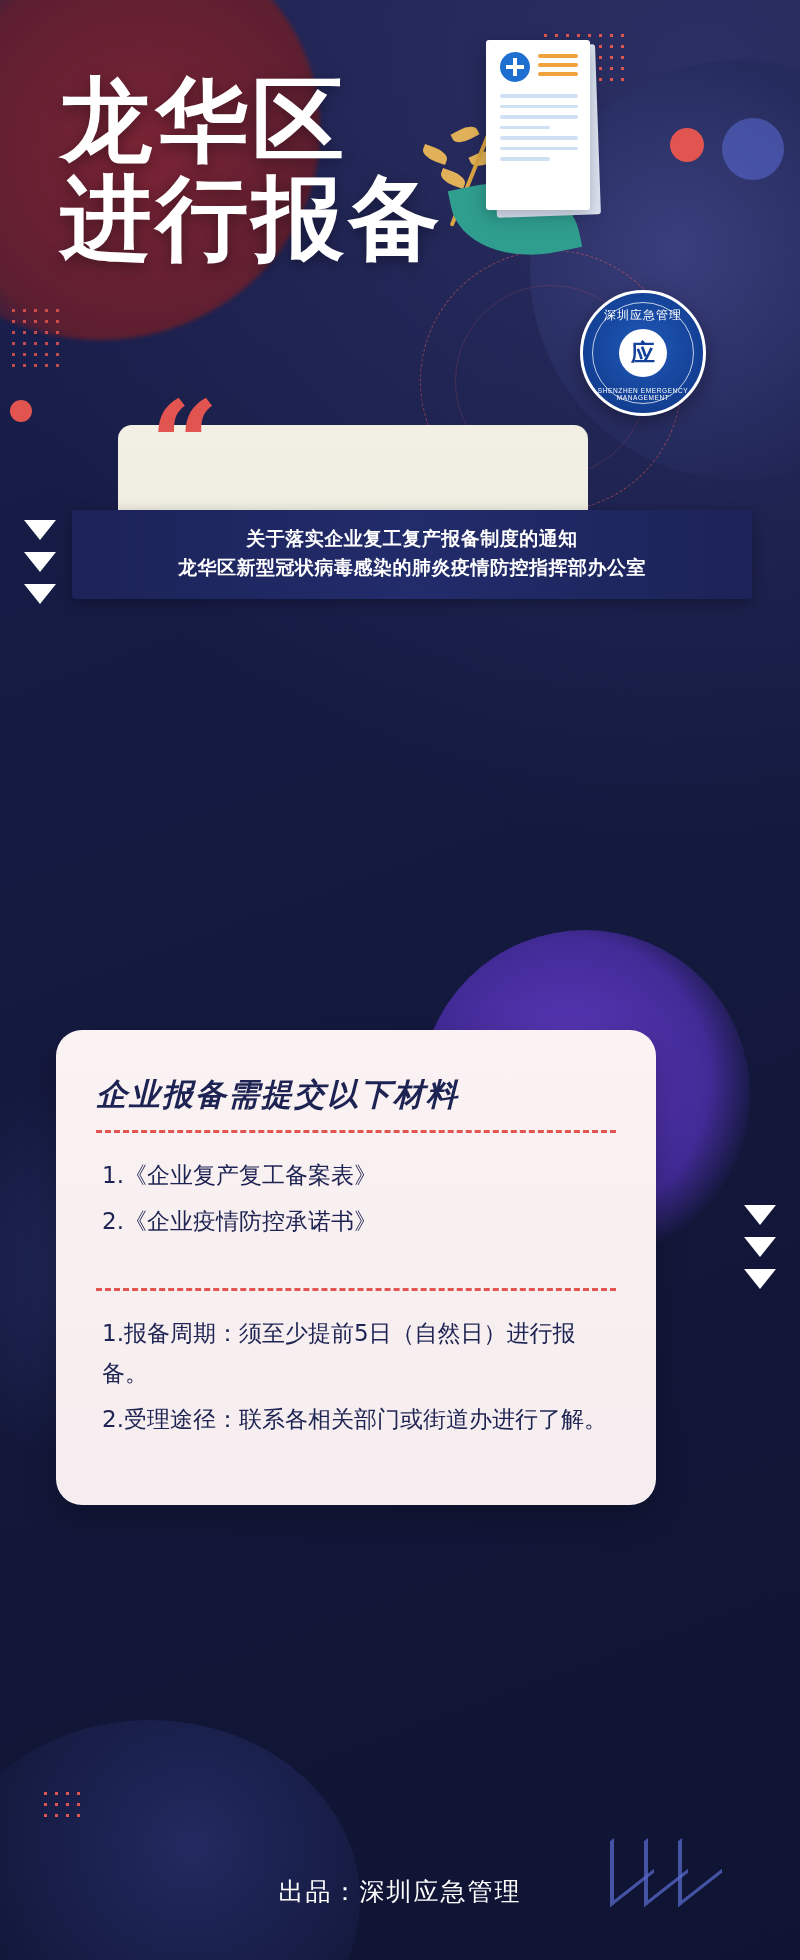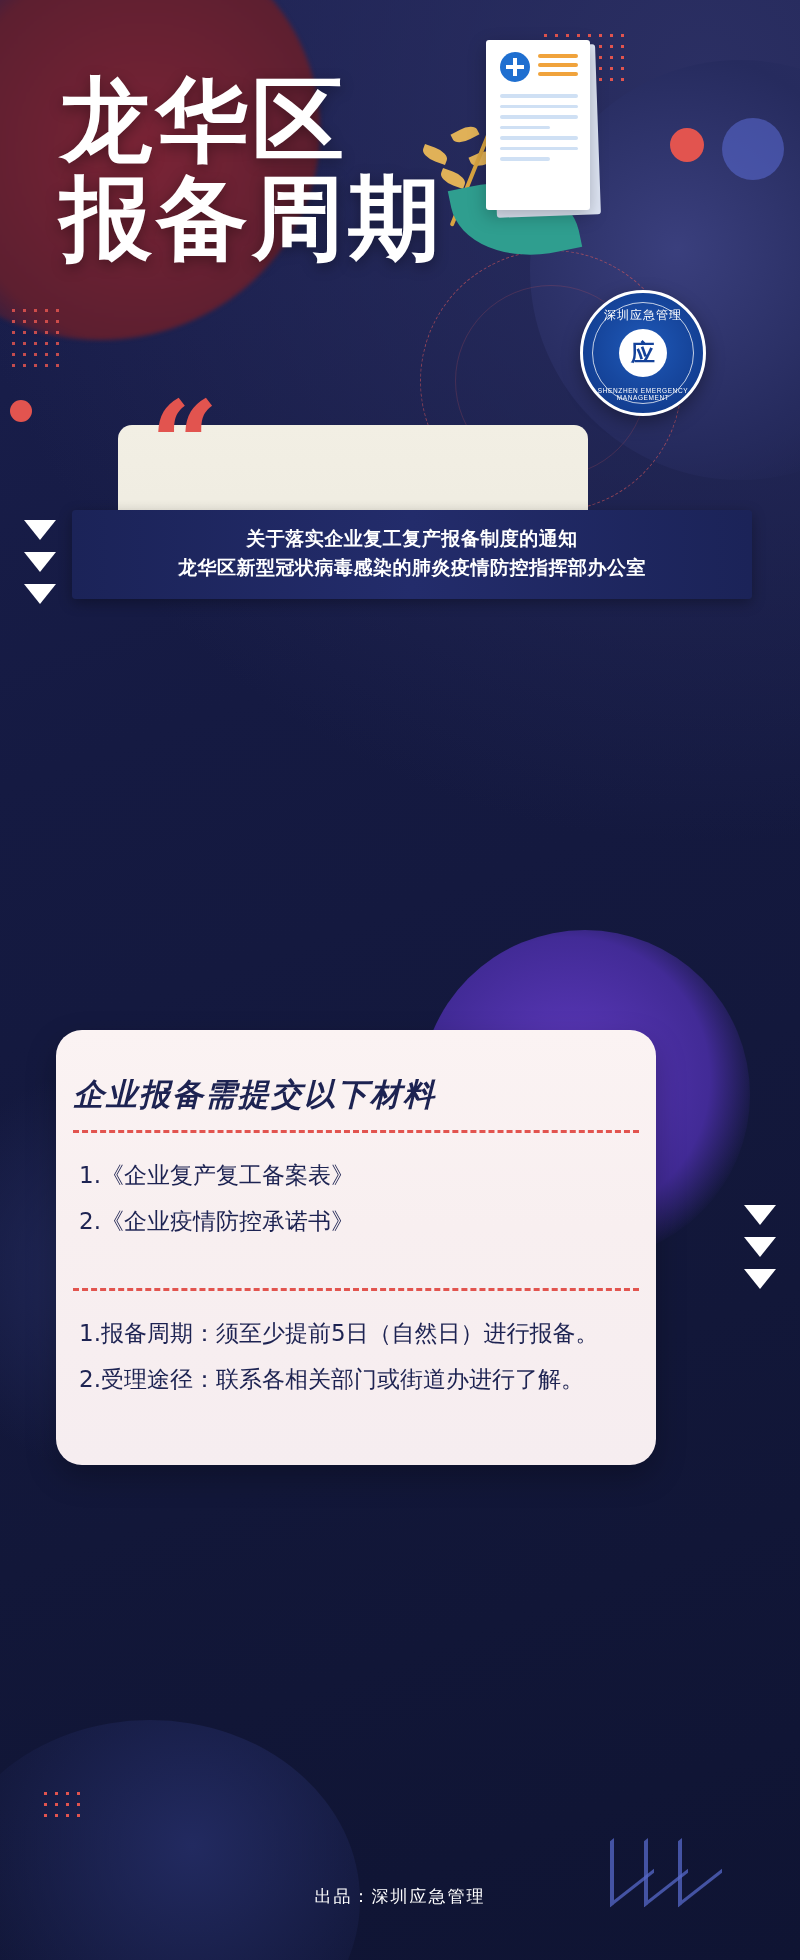"报备周期" div.title-line { text: 报备周期 -> 进行报备 }
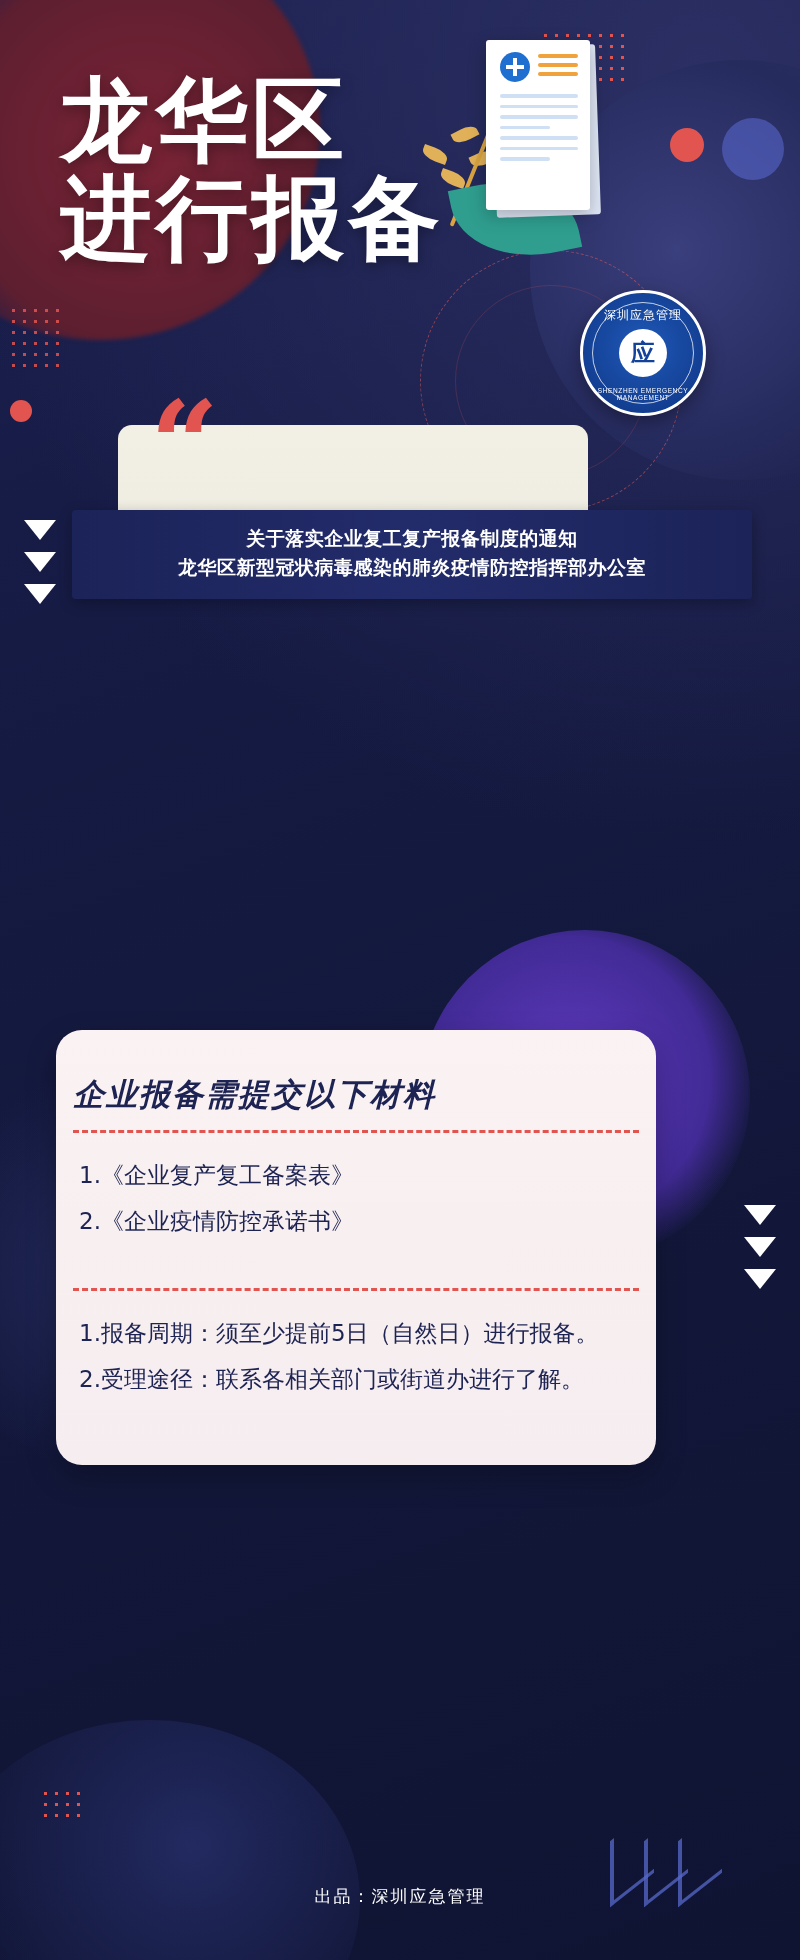"企业报备需提交以下材料" .info-card { padding: 44px 17px 60px -> 44px 40px 60px }
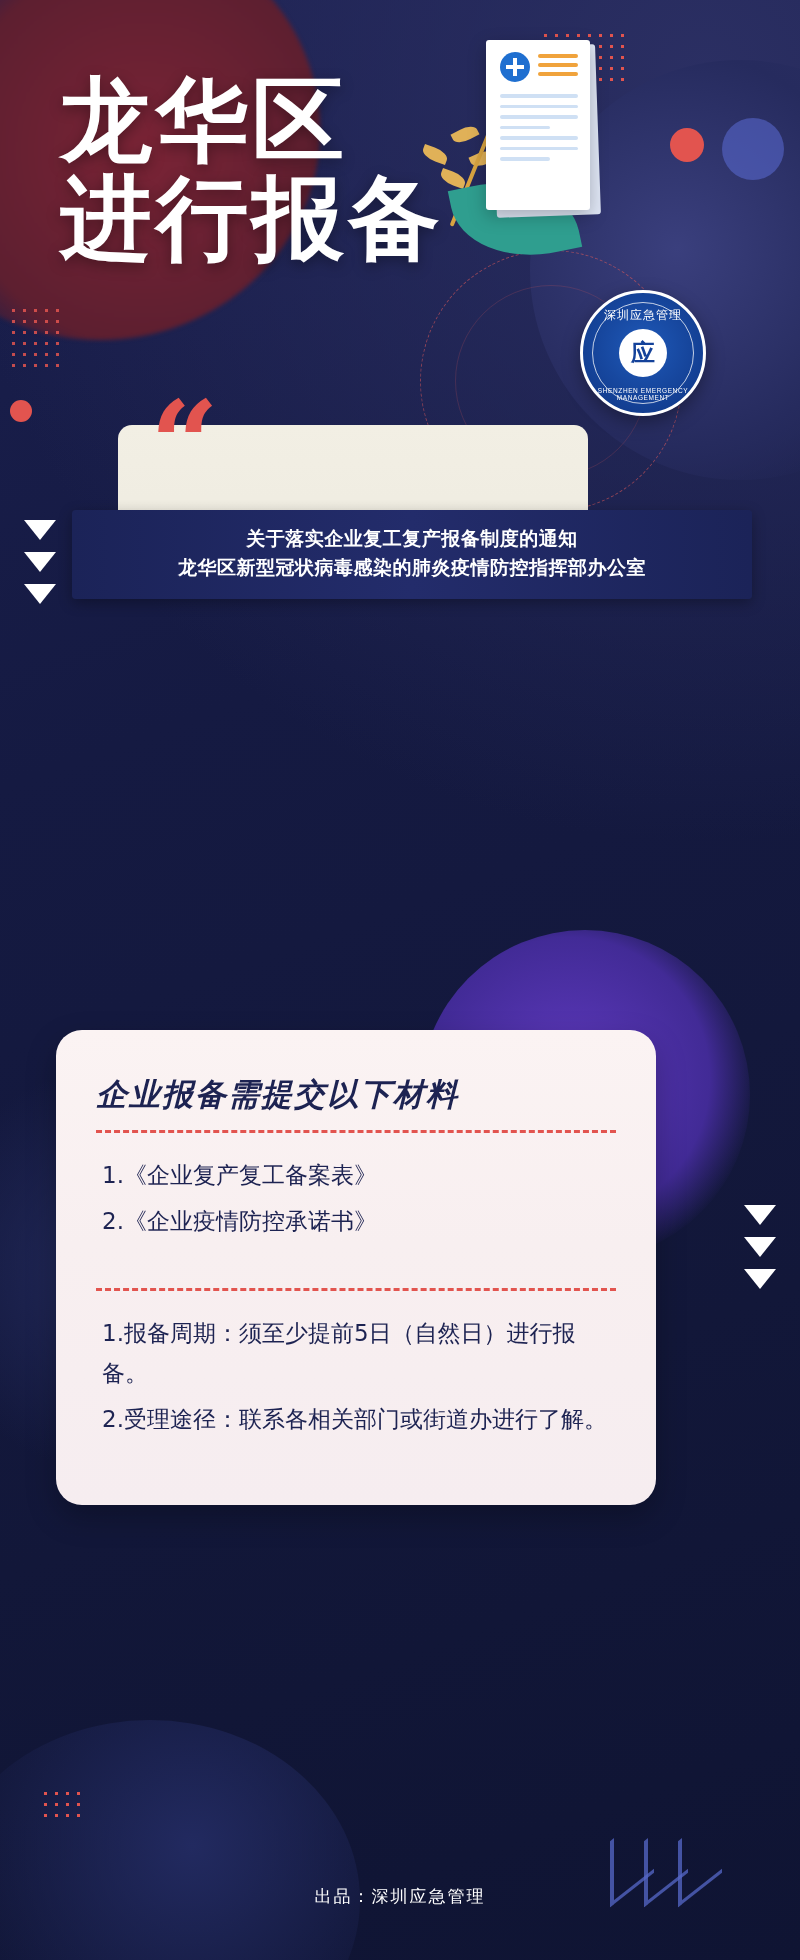"出品：深圳应急管理" .footer span { font-size: 17px -> 25px }
